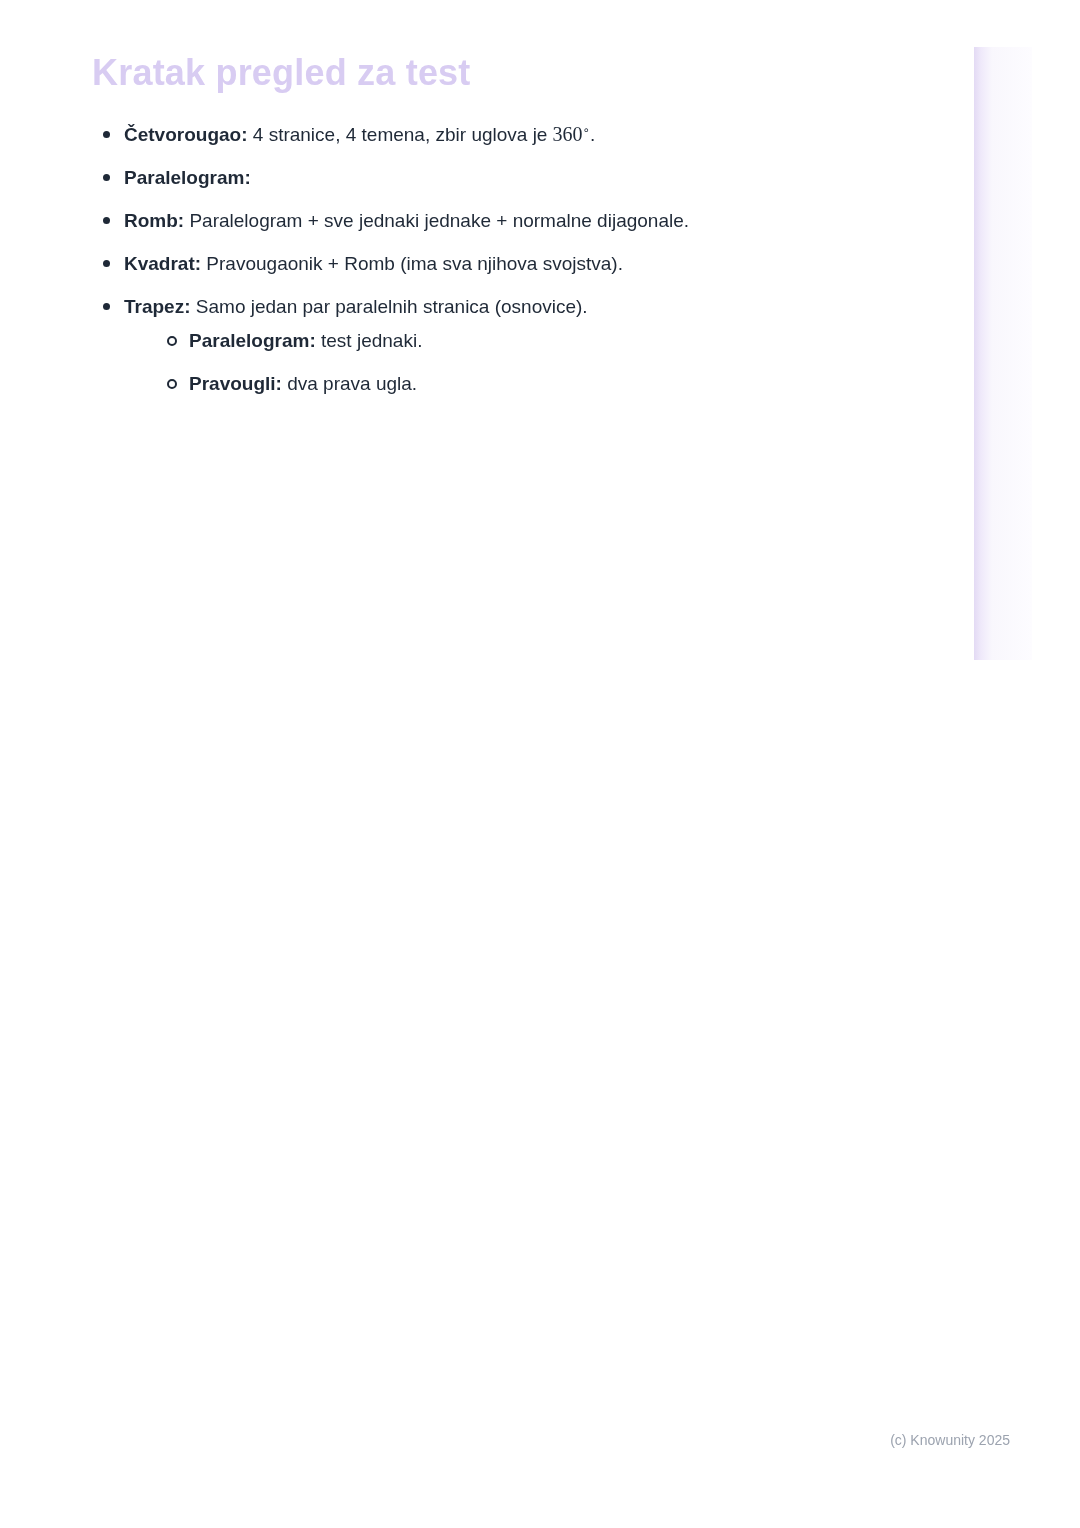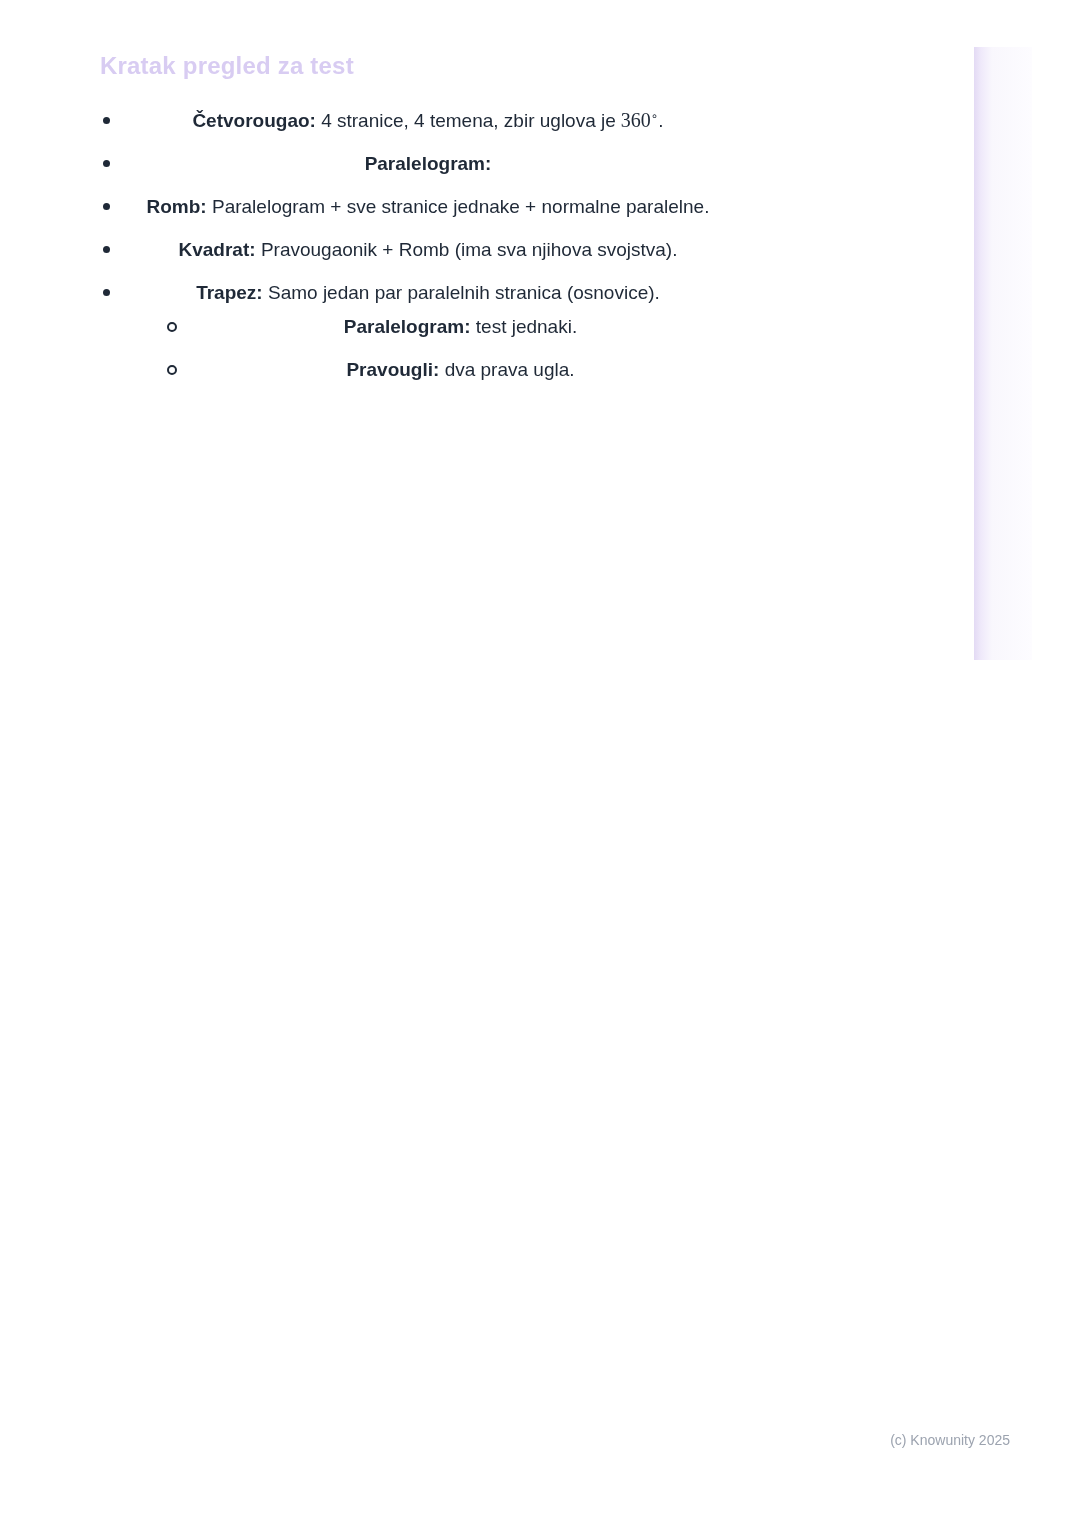"Kratak pregled za test" h1.title { font-size: 24px -> 36px; margin: 0 0 22px 8px -> 0 0 22px 0 }
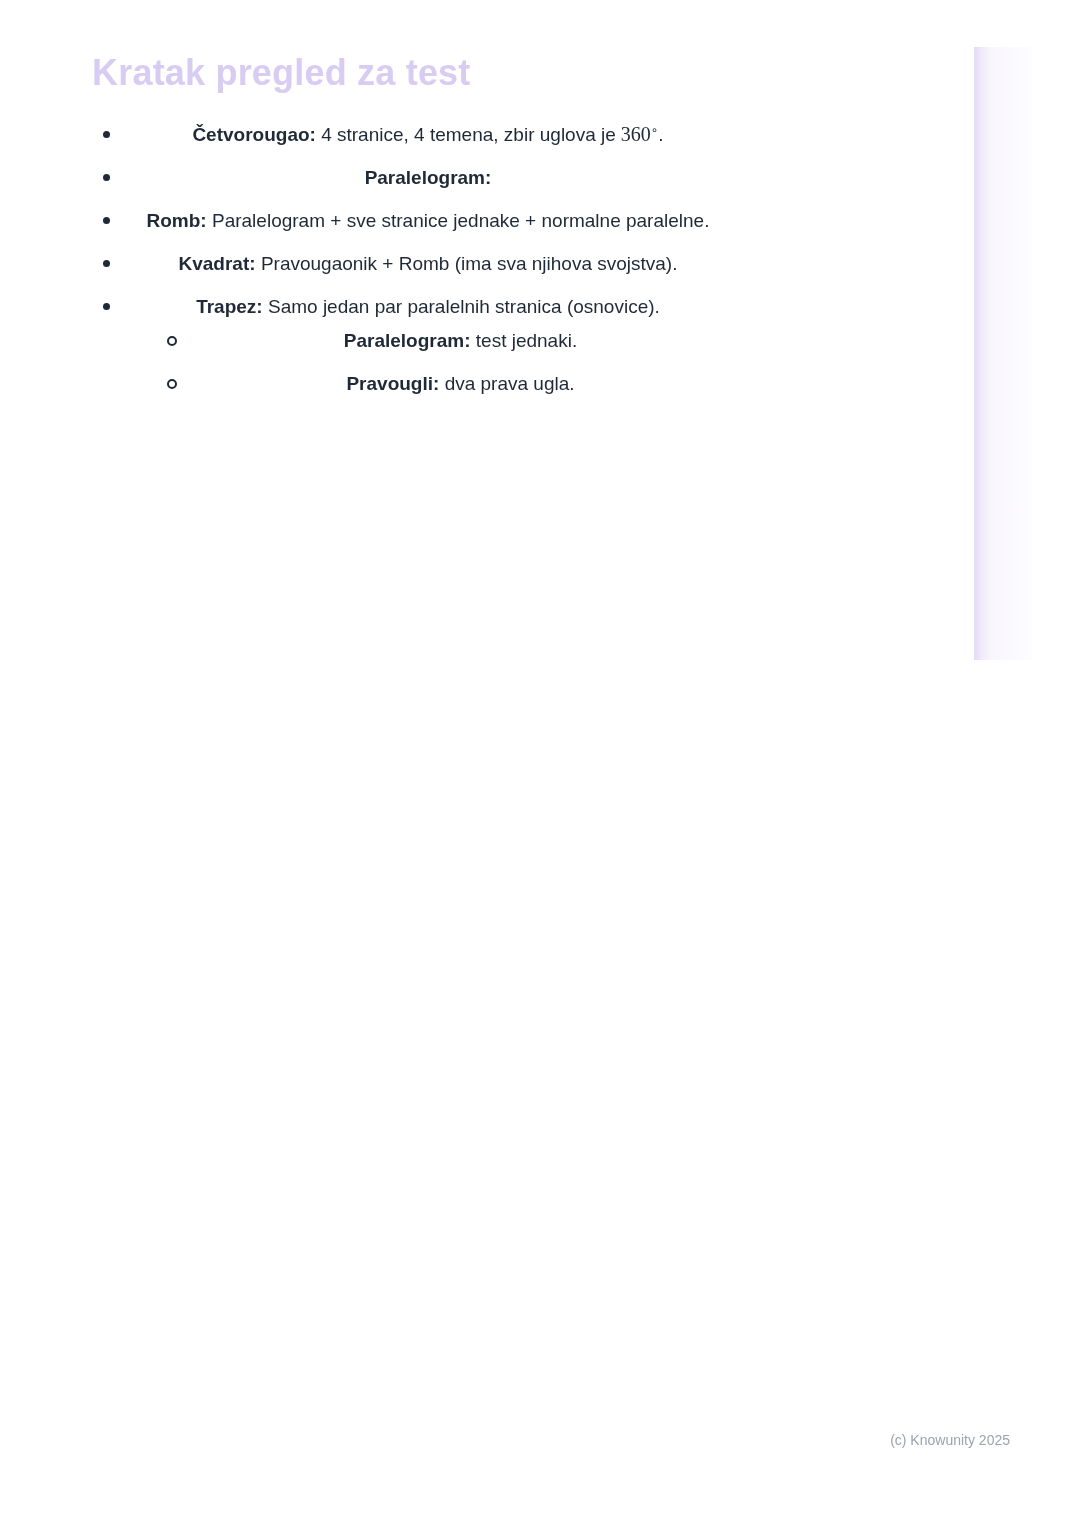"Četvorougao: 4 stranice, 4 temena," ul.blist > li { text-align: center -> none }
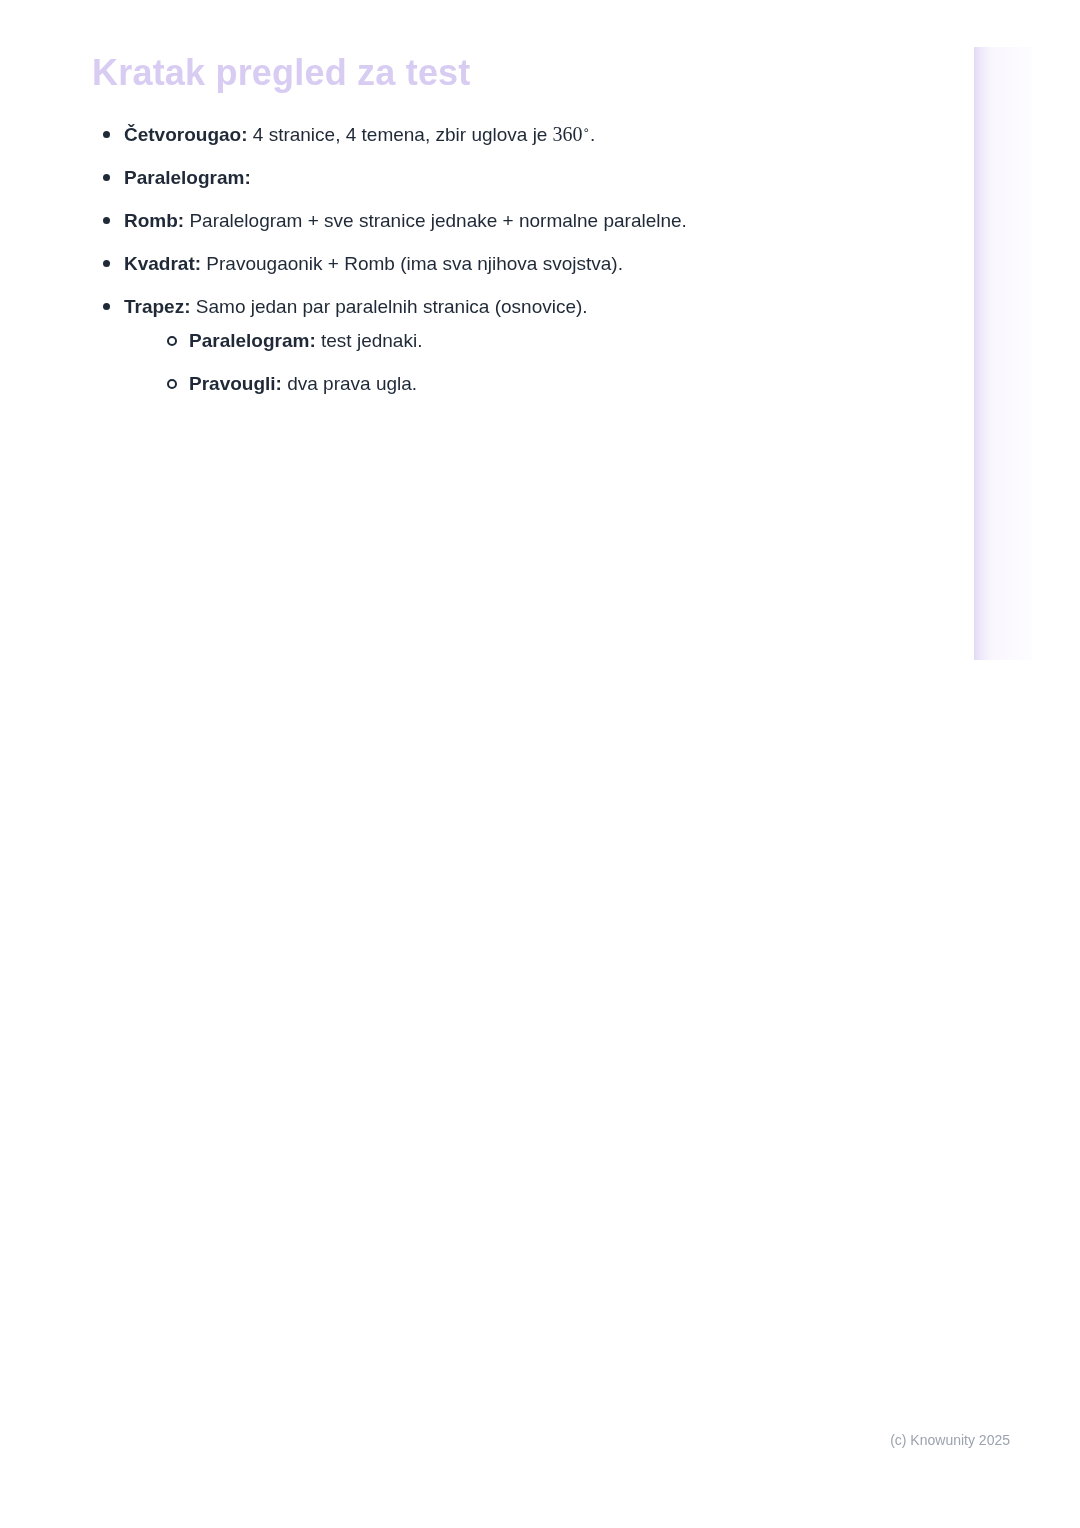"Paralelogram + sve stranice jednake" span { text: stranice jednake + normalne paralelne -> jednaki jednake + normalne dijagonale }
